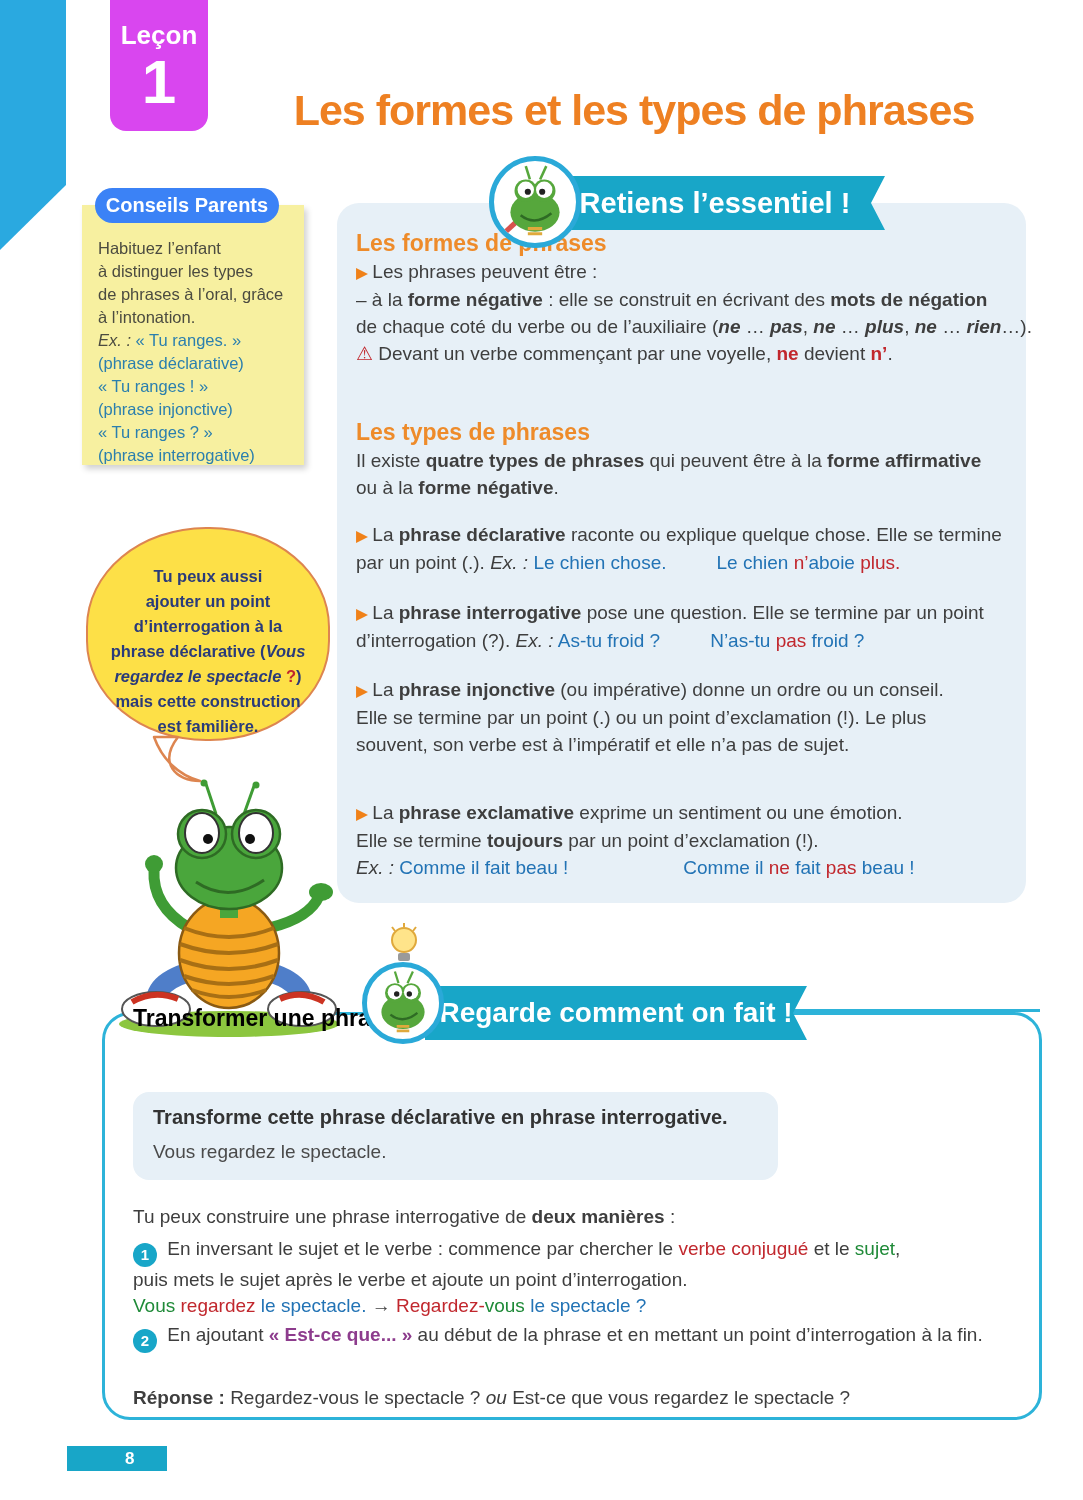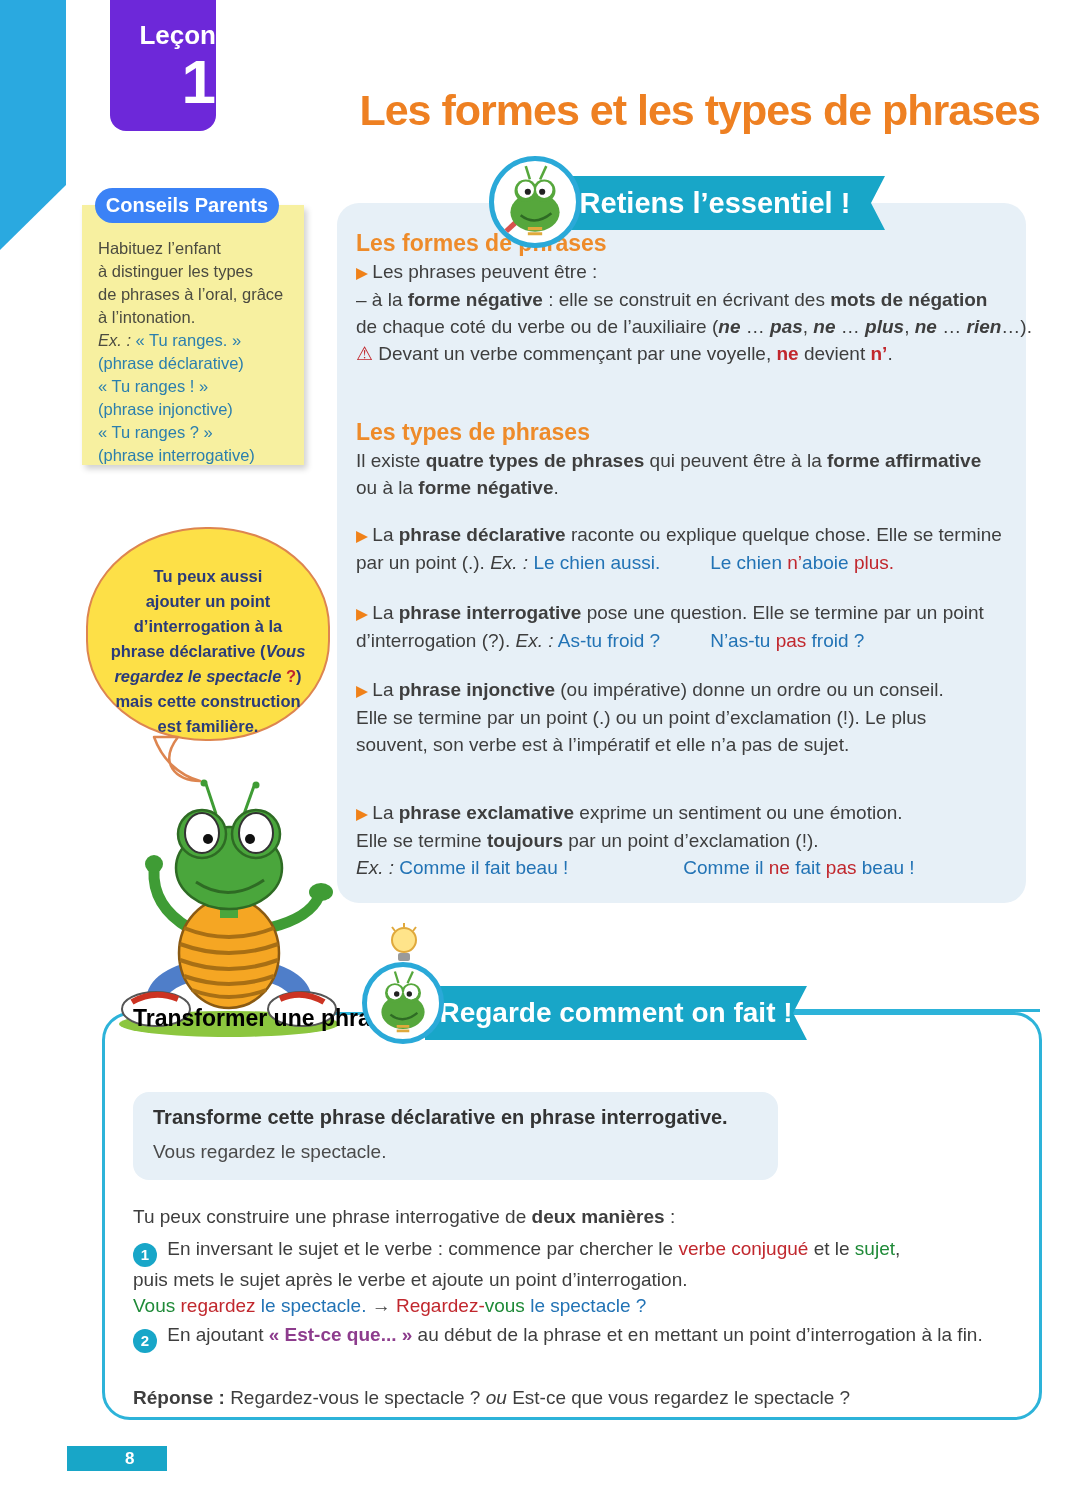"Leçon" .lesson-badge { background: #6d28d9 -> #d946ef; text-align: right -> center; width: 106px -> 98px }
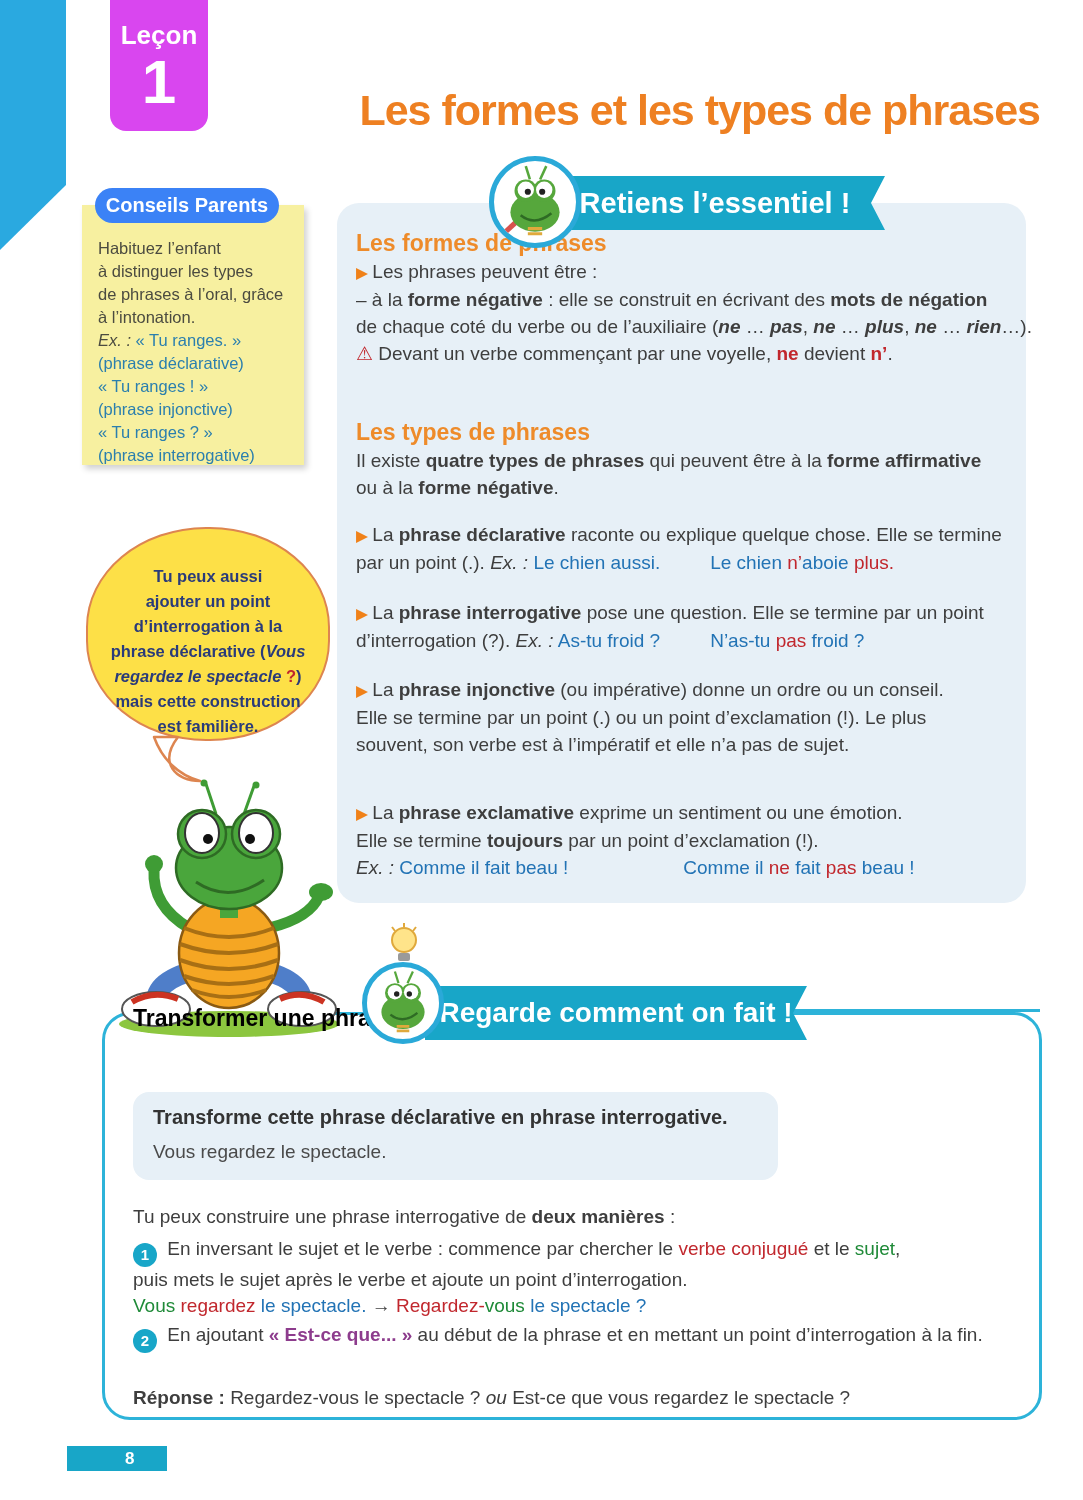"Les formes et les types" .page-title { text-align: right -> center }
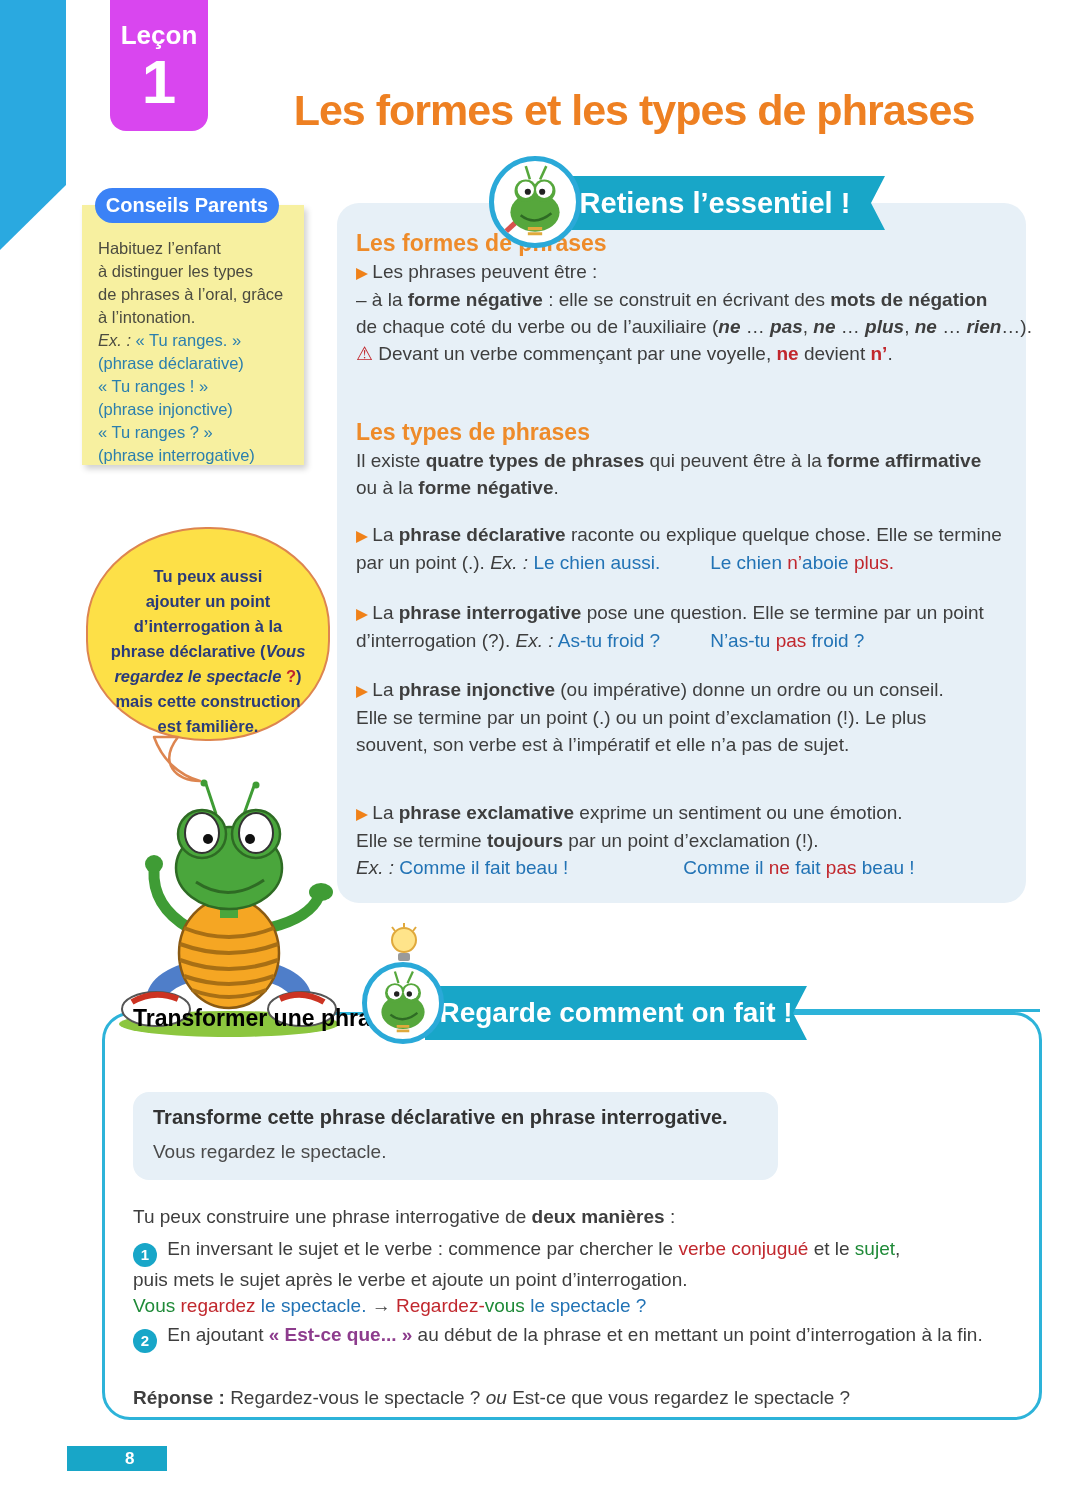"Le chien aussi." span.seg-u { text: aussi -> chose }
